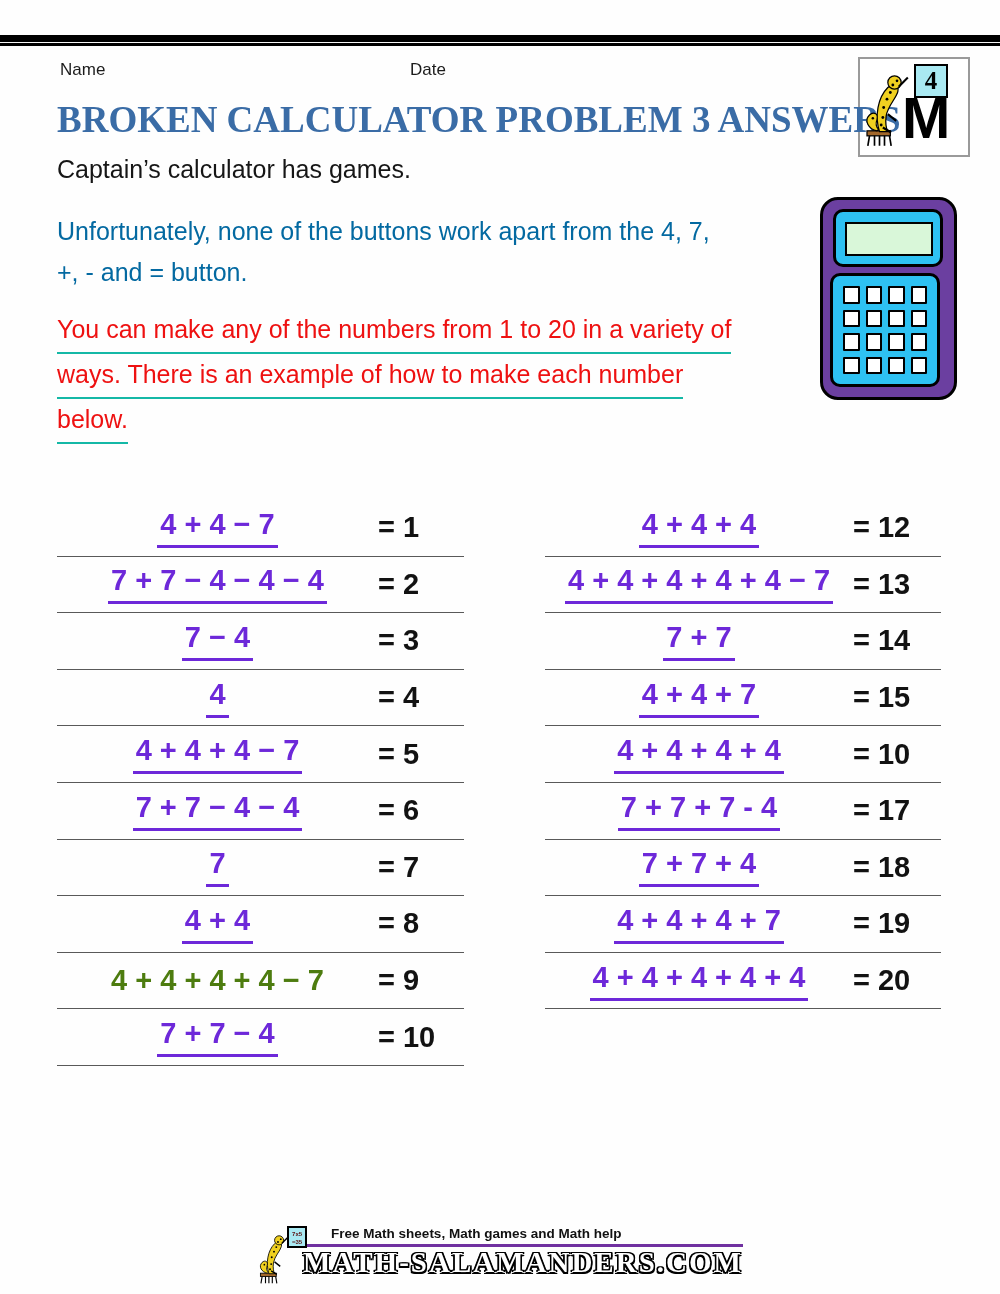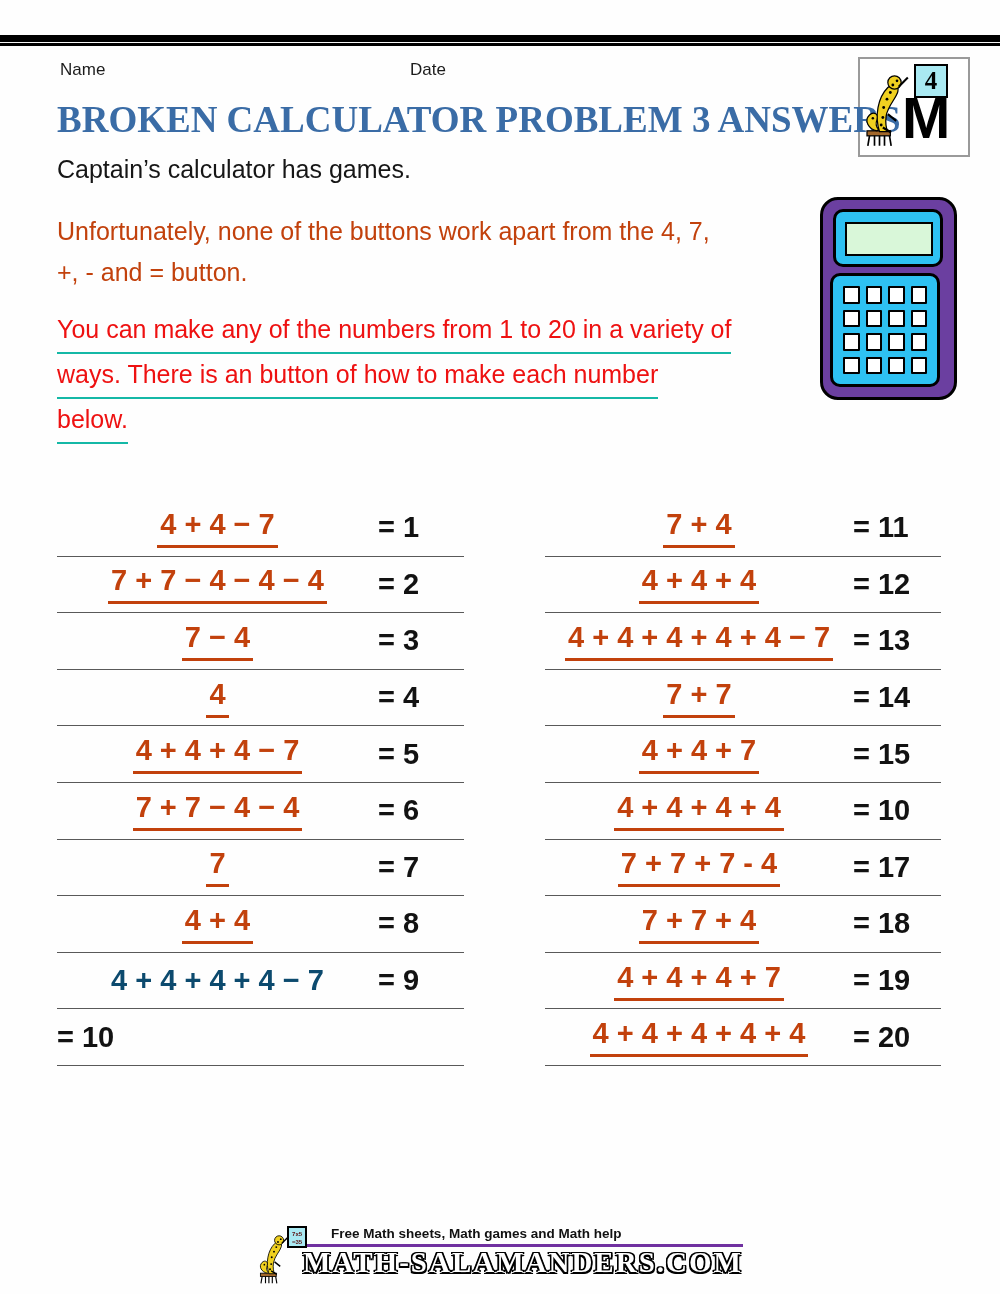"Unfortunately, none of the buttons" .intro2 { color: #c2410c -> #0369a1 }
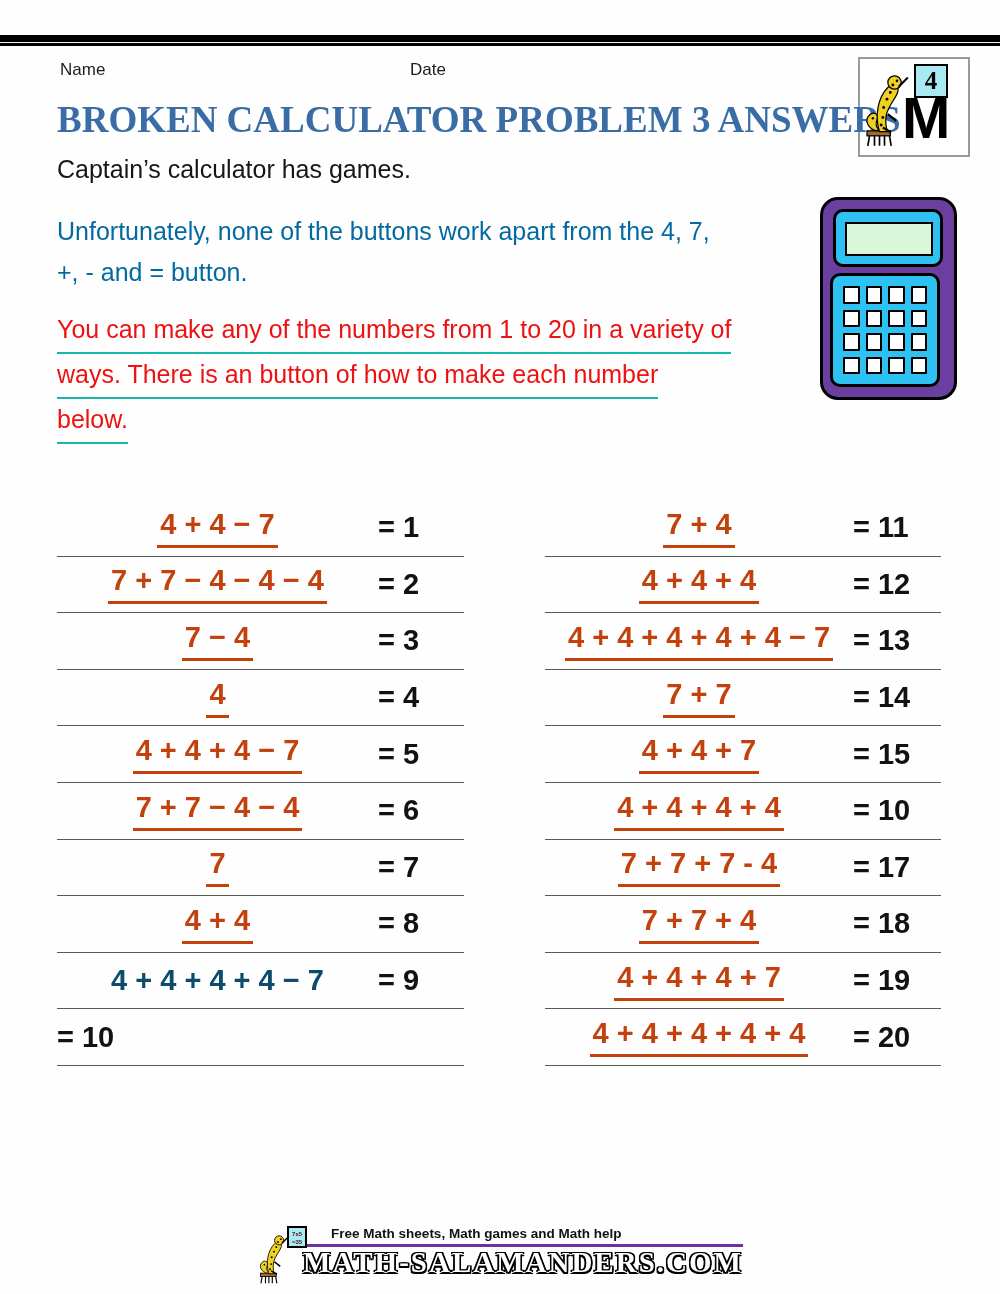"ways. There is an button" span.u-line { text: button -> example }
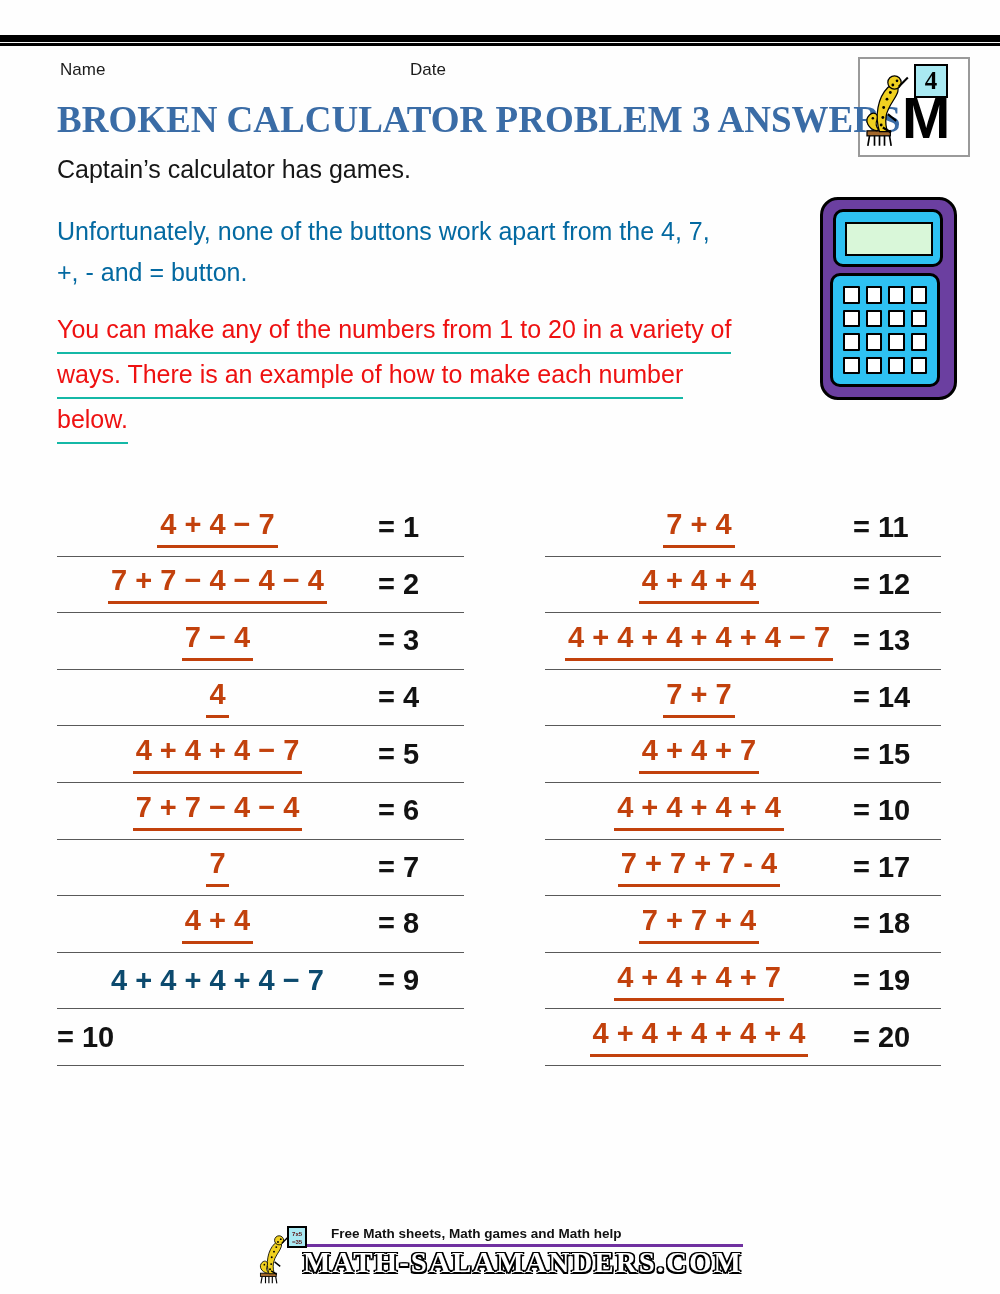"4 + 4 − 7" .expr-red { color: #c2410c -> #6d28d9 }
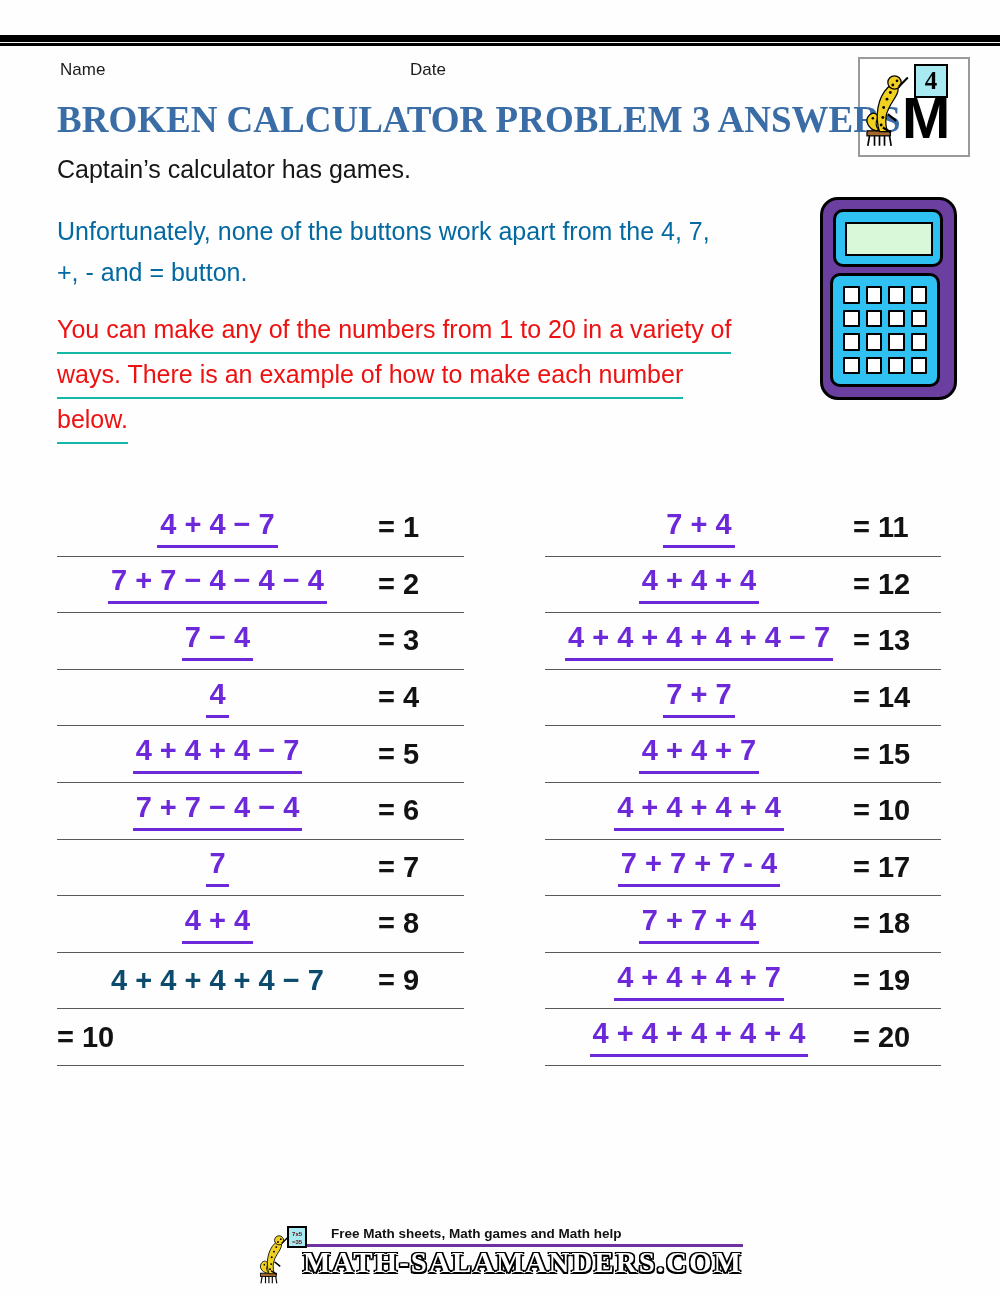"7 + 4" div.eq-row { html: <div> <div><span>7 + 4</span></div> <div>= 11</div> </div> -> none }
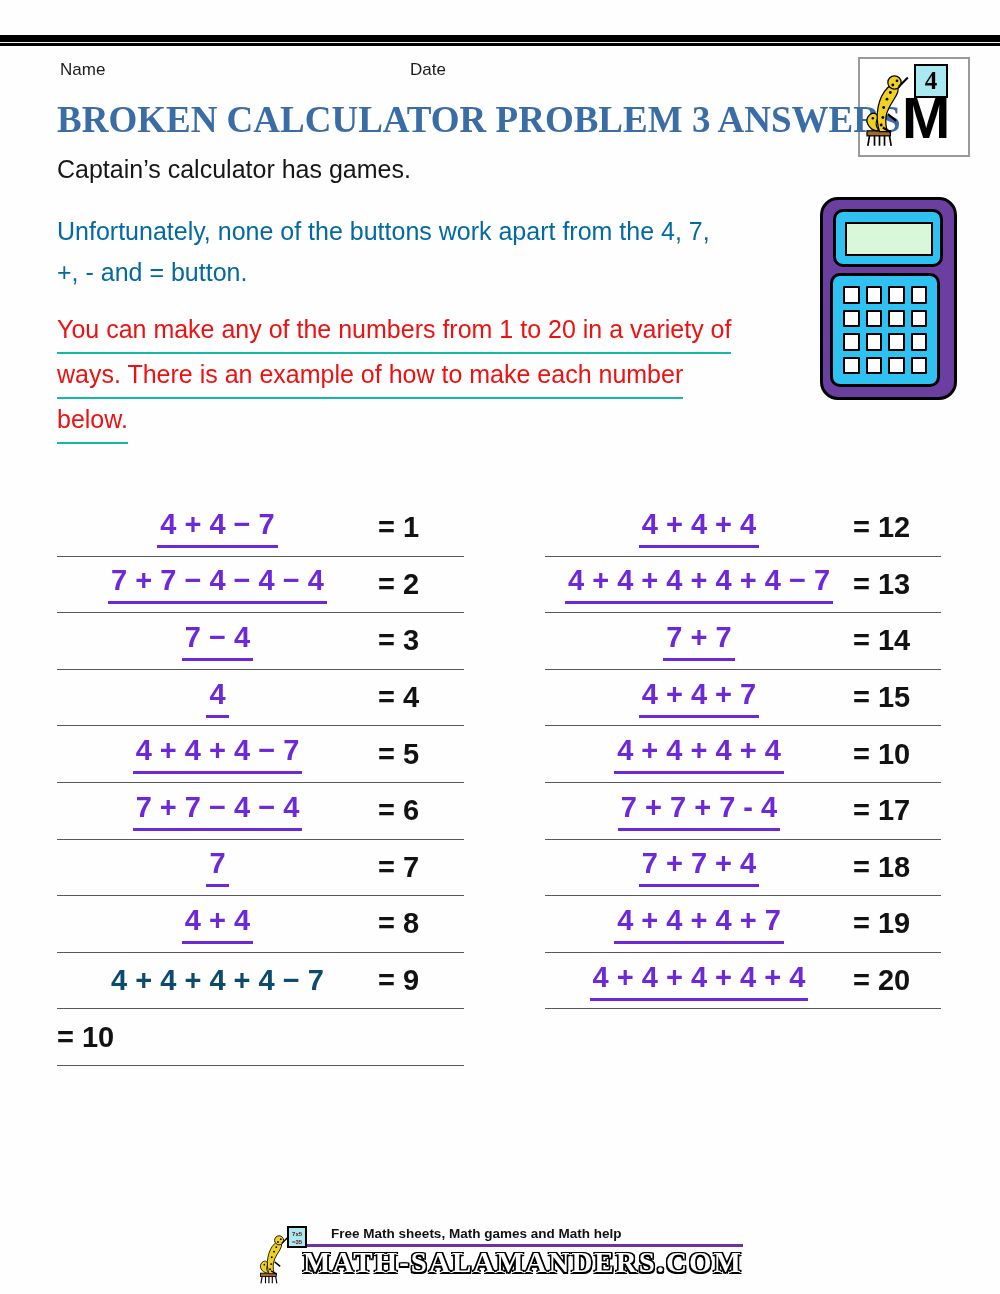"4 + 4 + 4 + 4 −" .expr-black { color: #0c4a6e -> #4d7c0f }
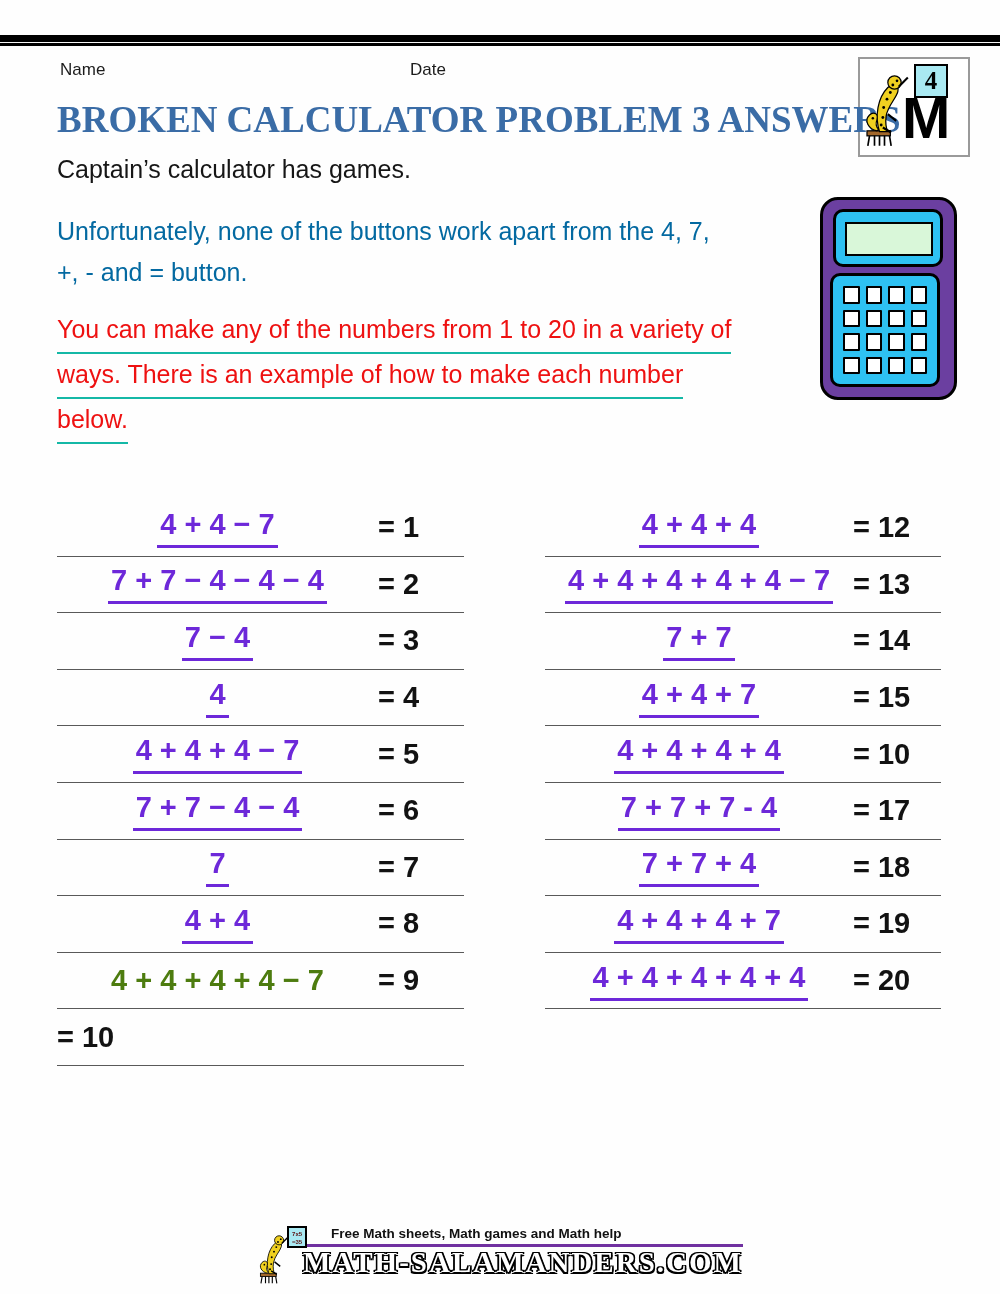"7 + 7 − 4" div.expr-cell { html: none -> <div><span>7 + 7 − 4</span></div> }
